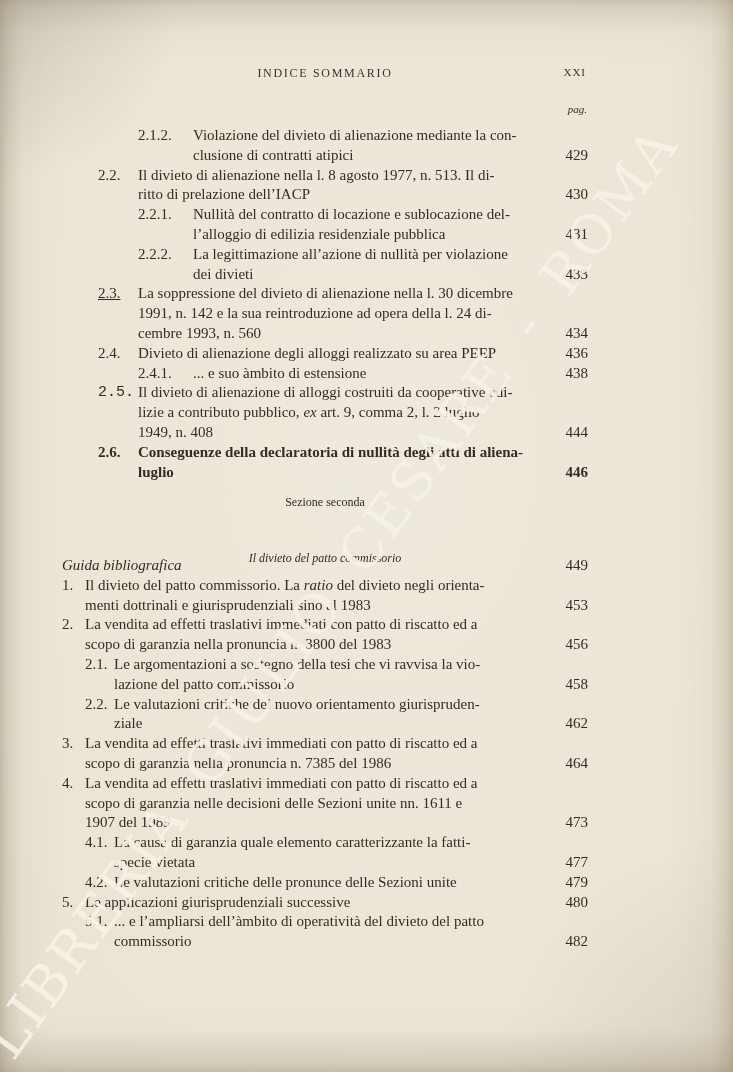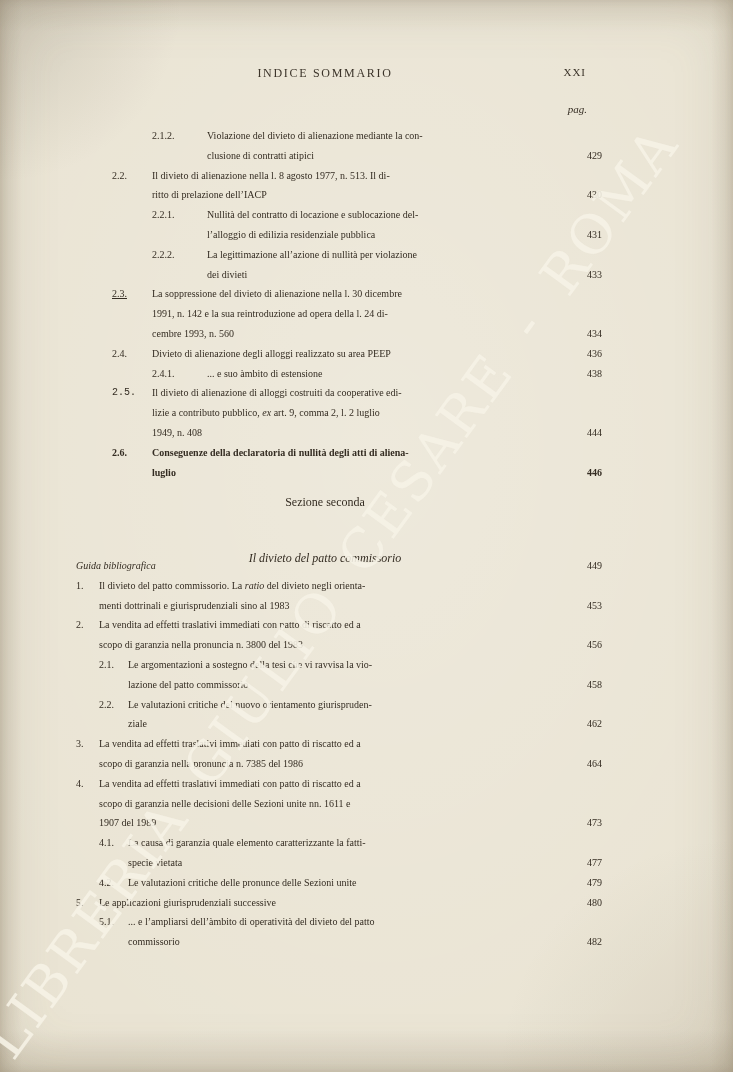"2.1.2." .toc { font-size: 10px -> 15px; left: 14px -> 0 }
